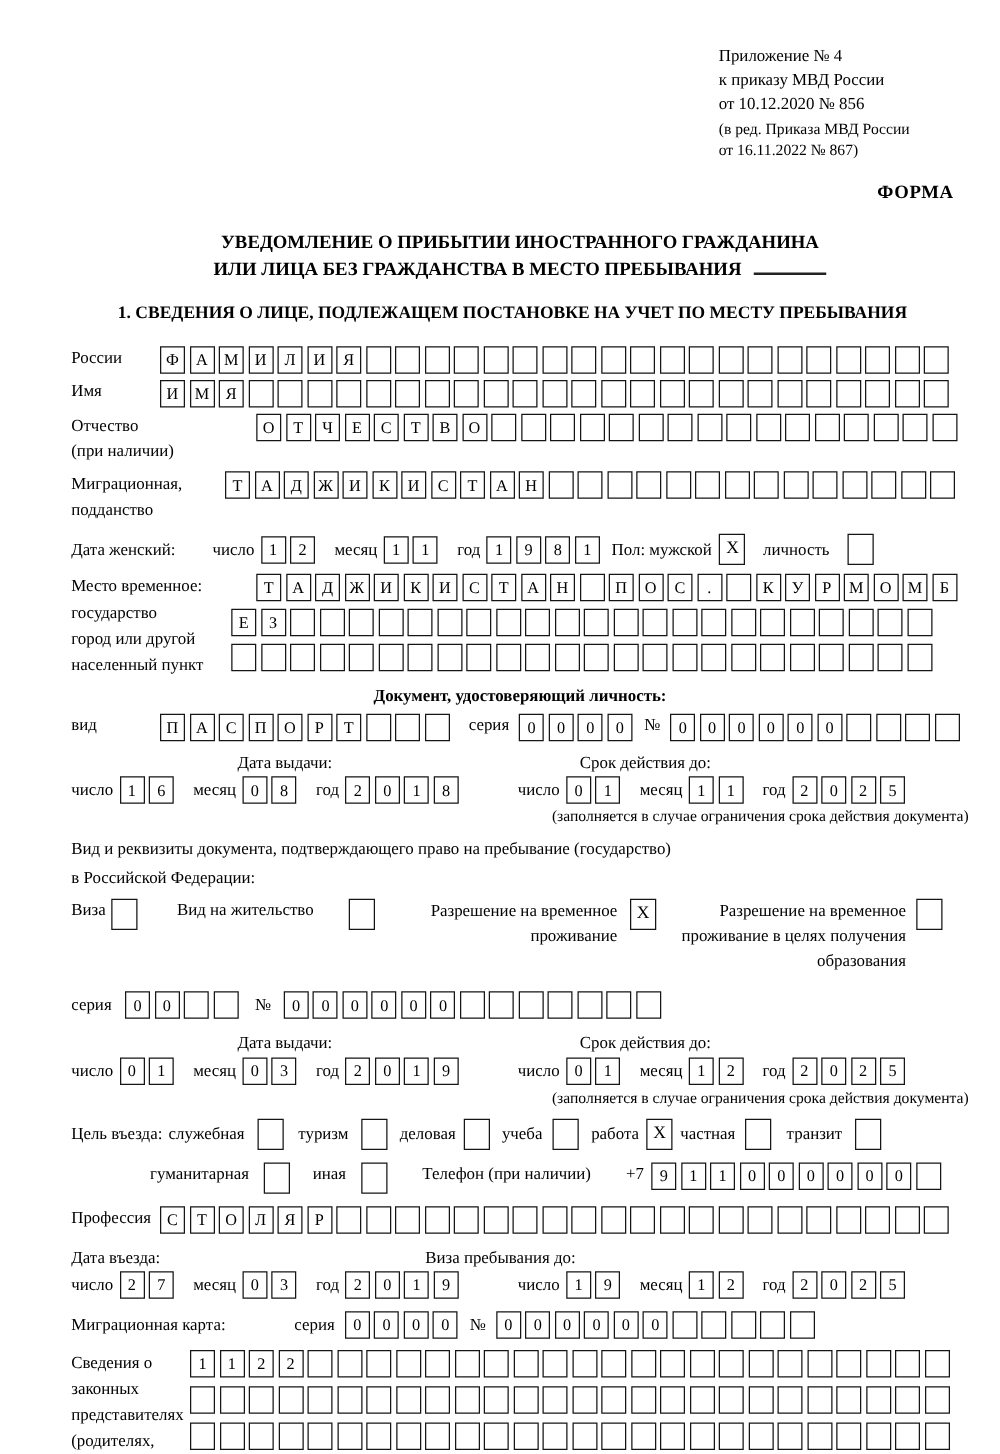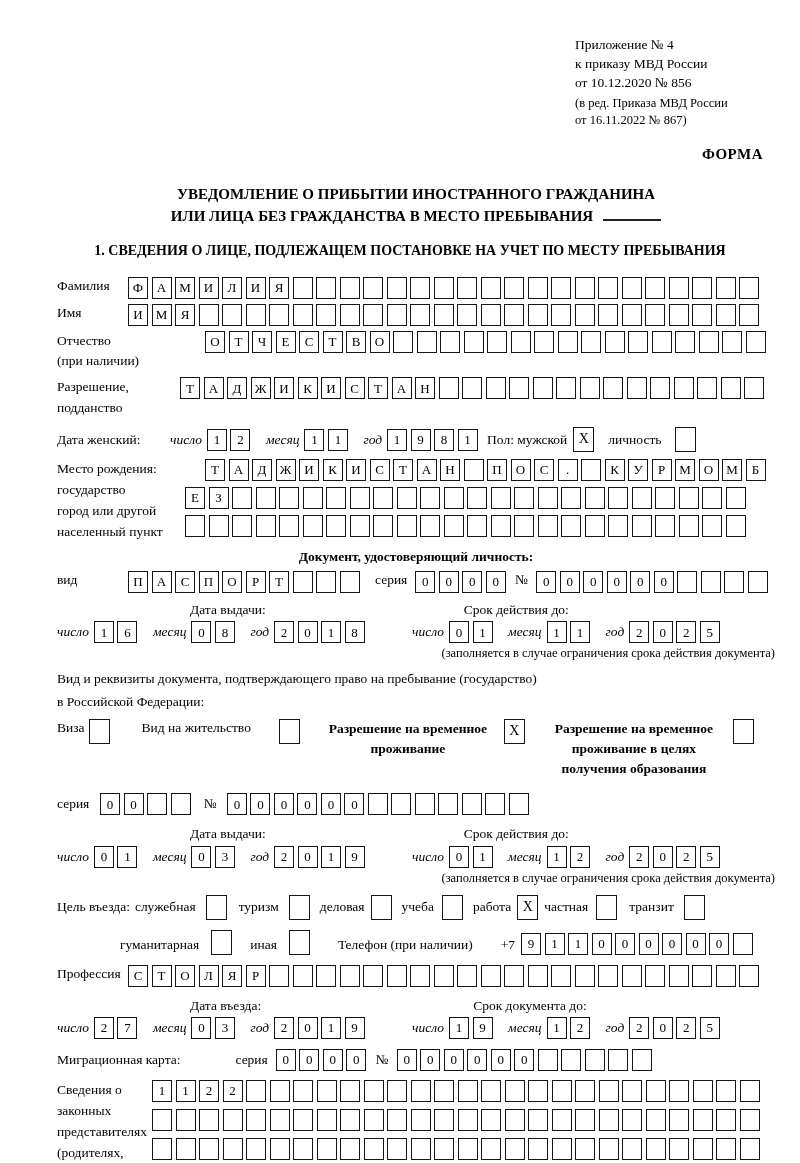"Фамилия" span.flabel { text: Фамилия -> России }
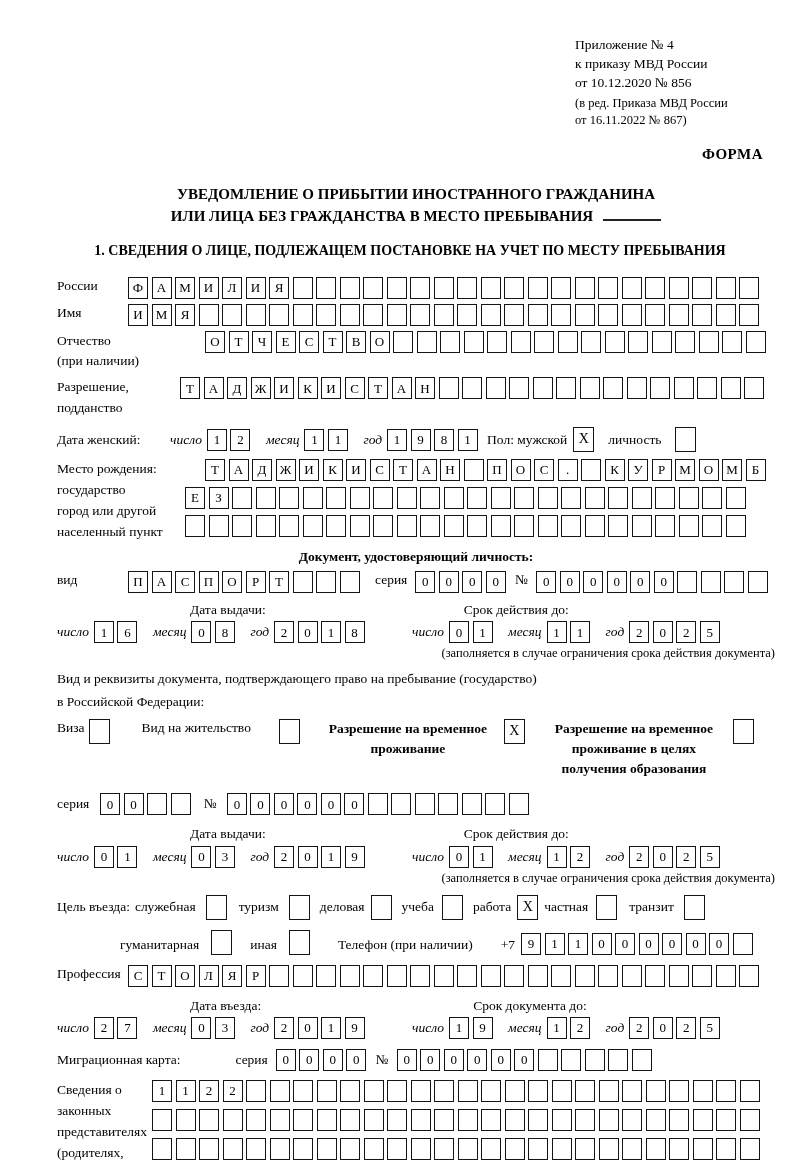"Разрешение," div { text: Разрешение -> Миграционная }
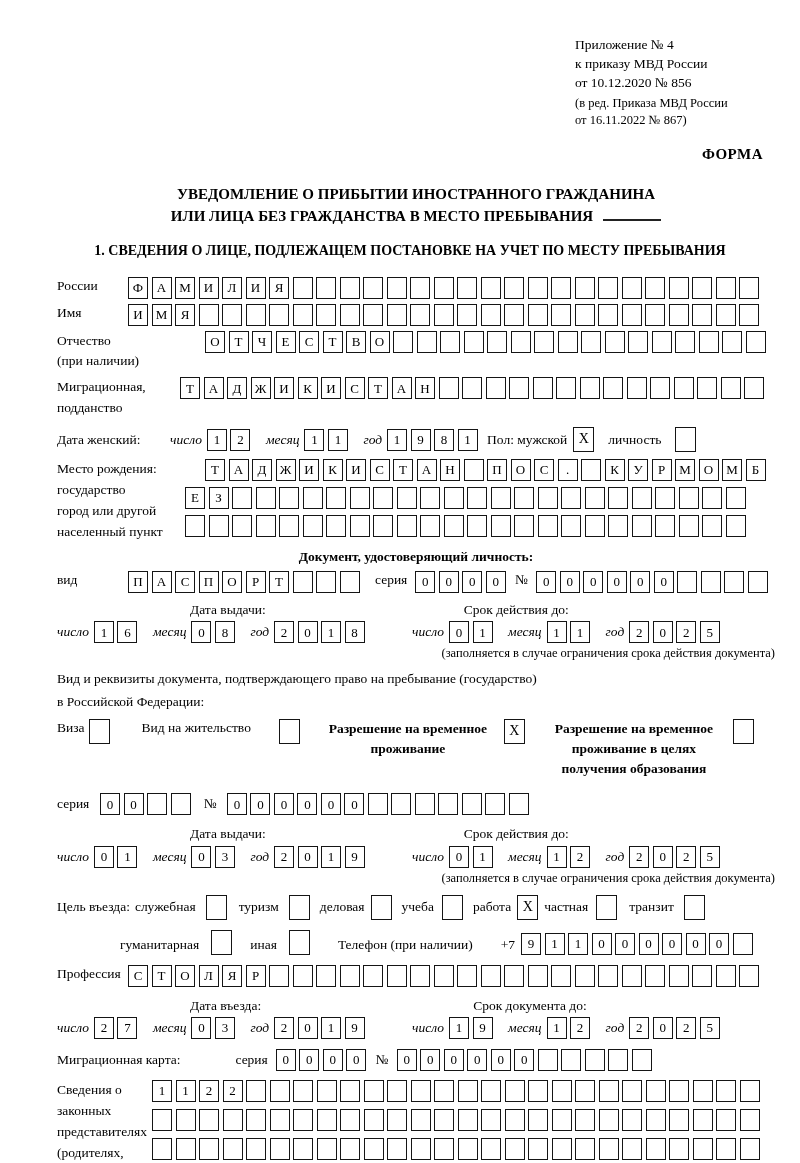"число" .dgroup .flabel { font-style: italic -> none }
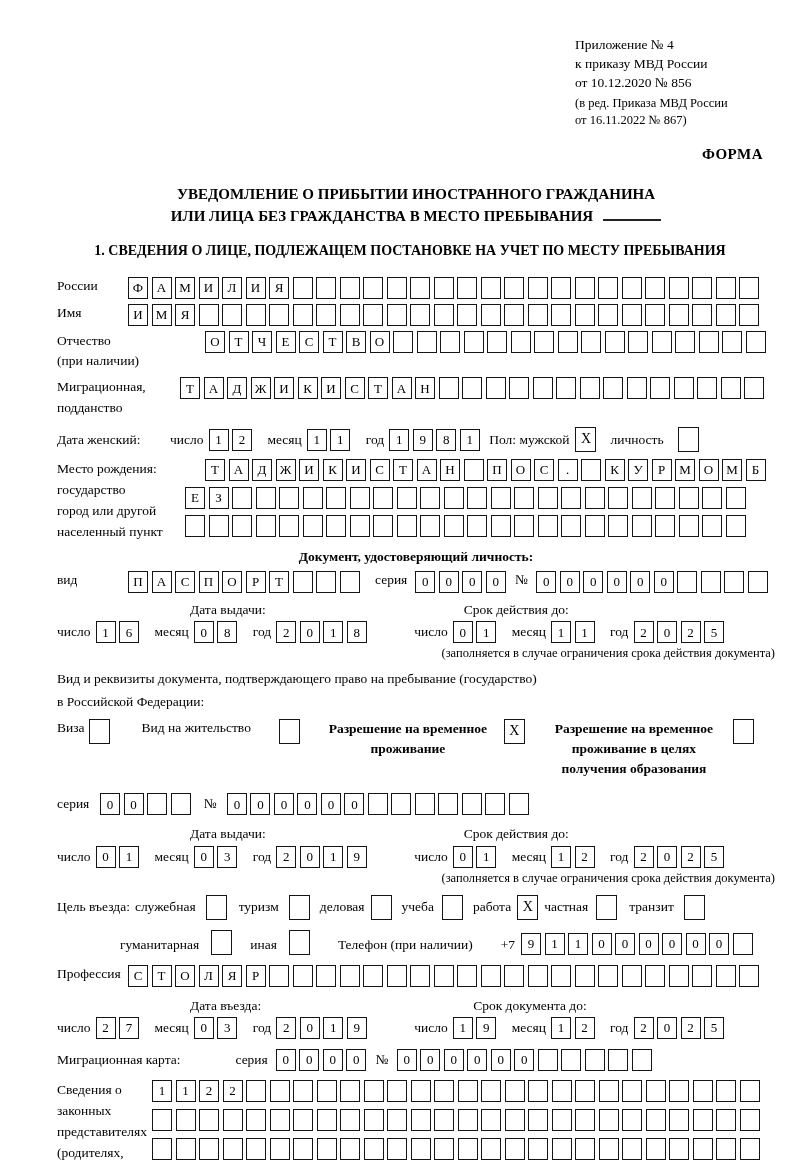"Место рождения:" div { text: рождения -> временное }
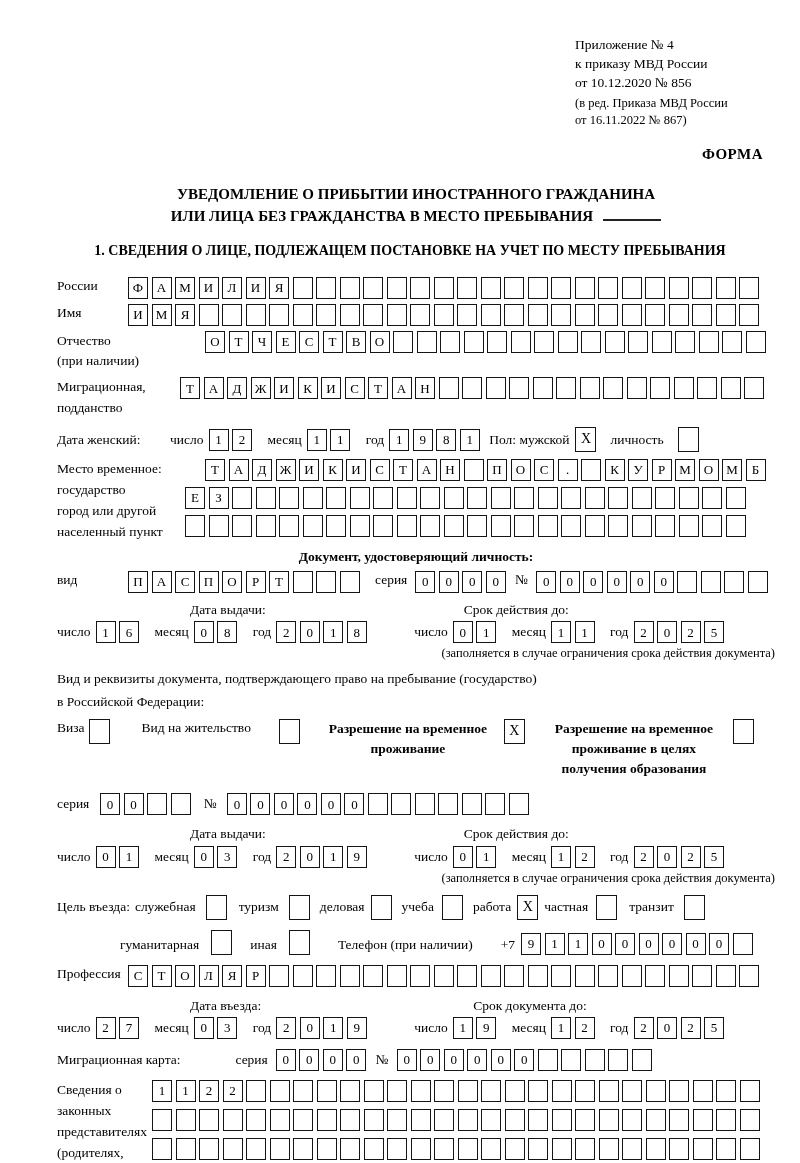"Разрешение на временное проживание" .wrap-c { font-weight: bold -> none; text-align: center -> right }
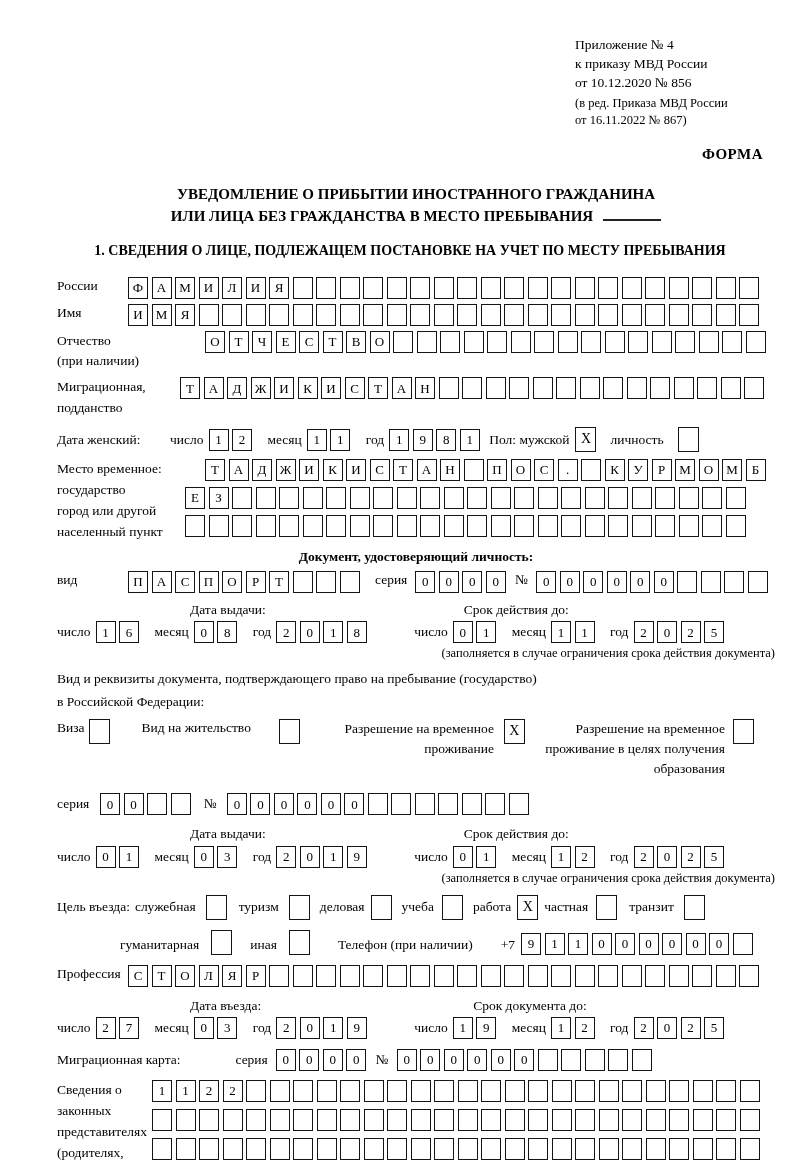"гуманитарная" div.frow { align-items: flex-end -> flex-start }
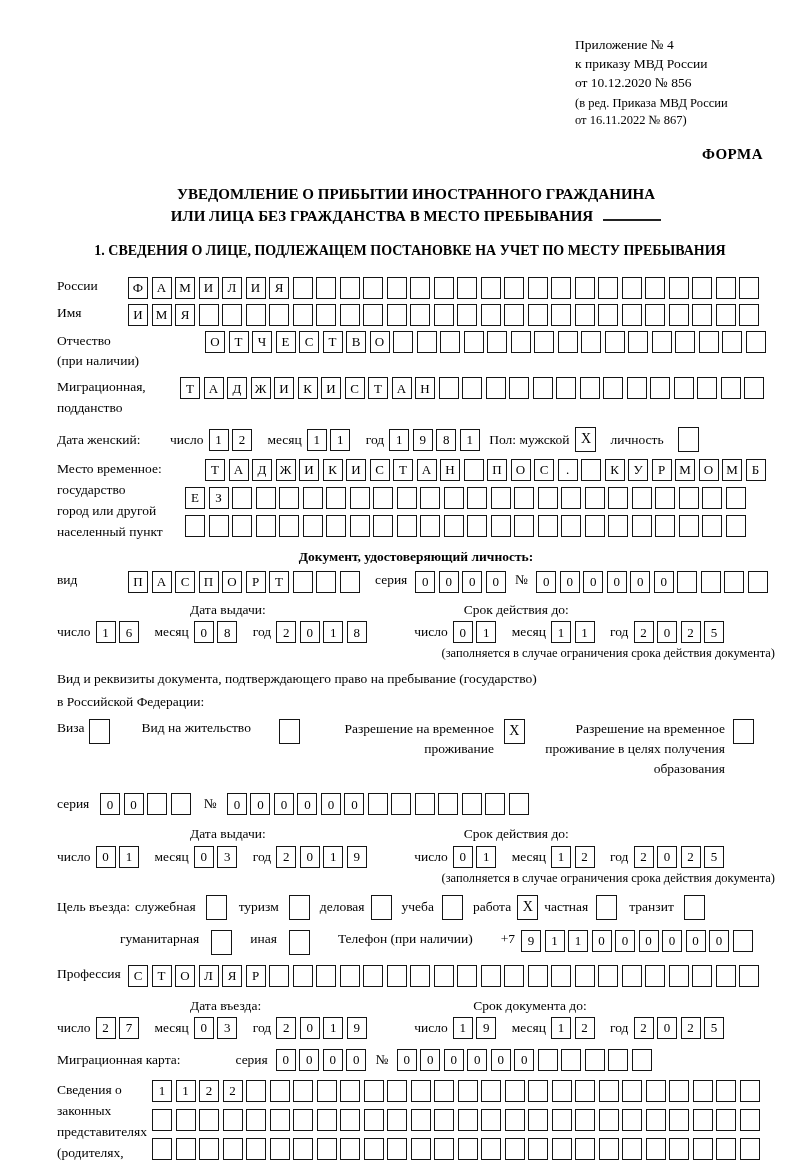"Дата въезда:" span.flabel { margin-left: 133px -> none }
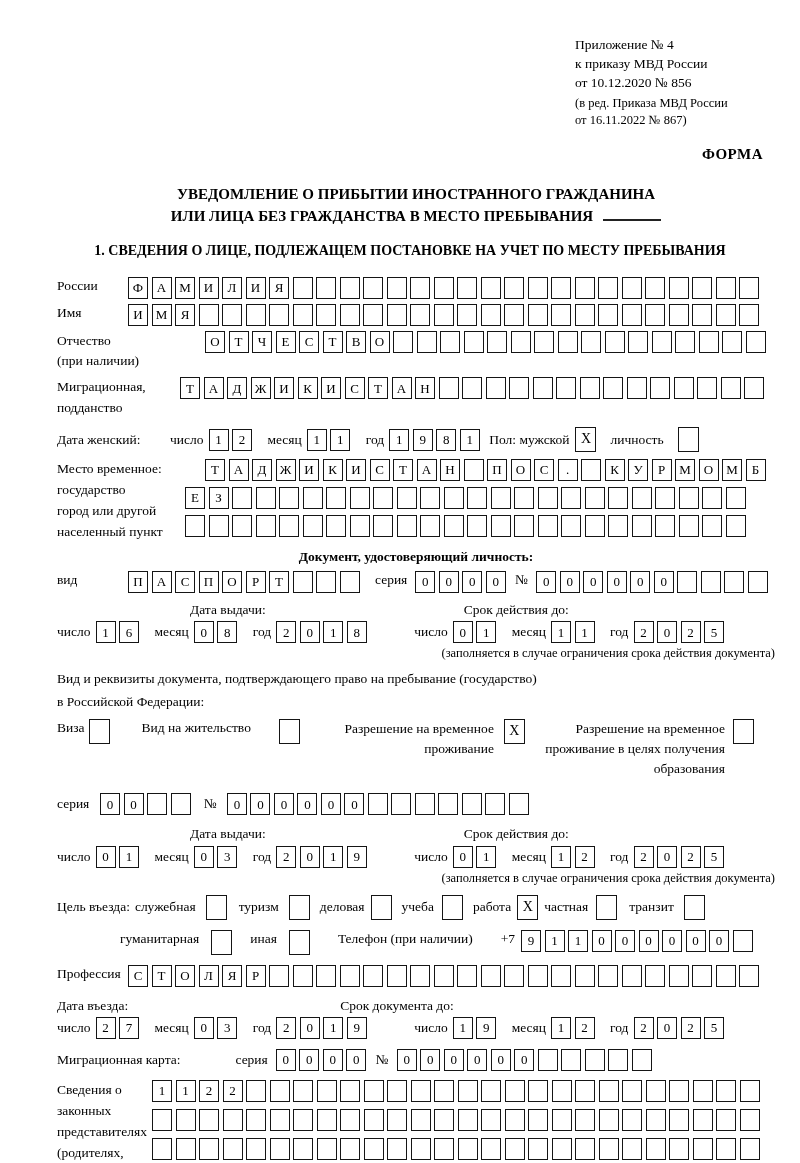"Срок документа до:" span.flabel { text: Срок документа -> Виза пребывания }
